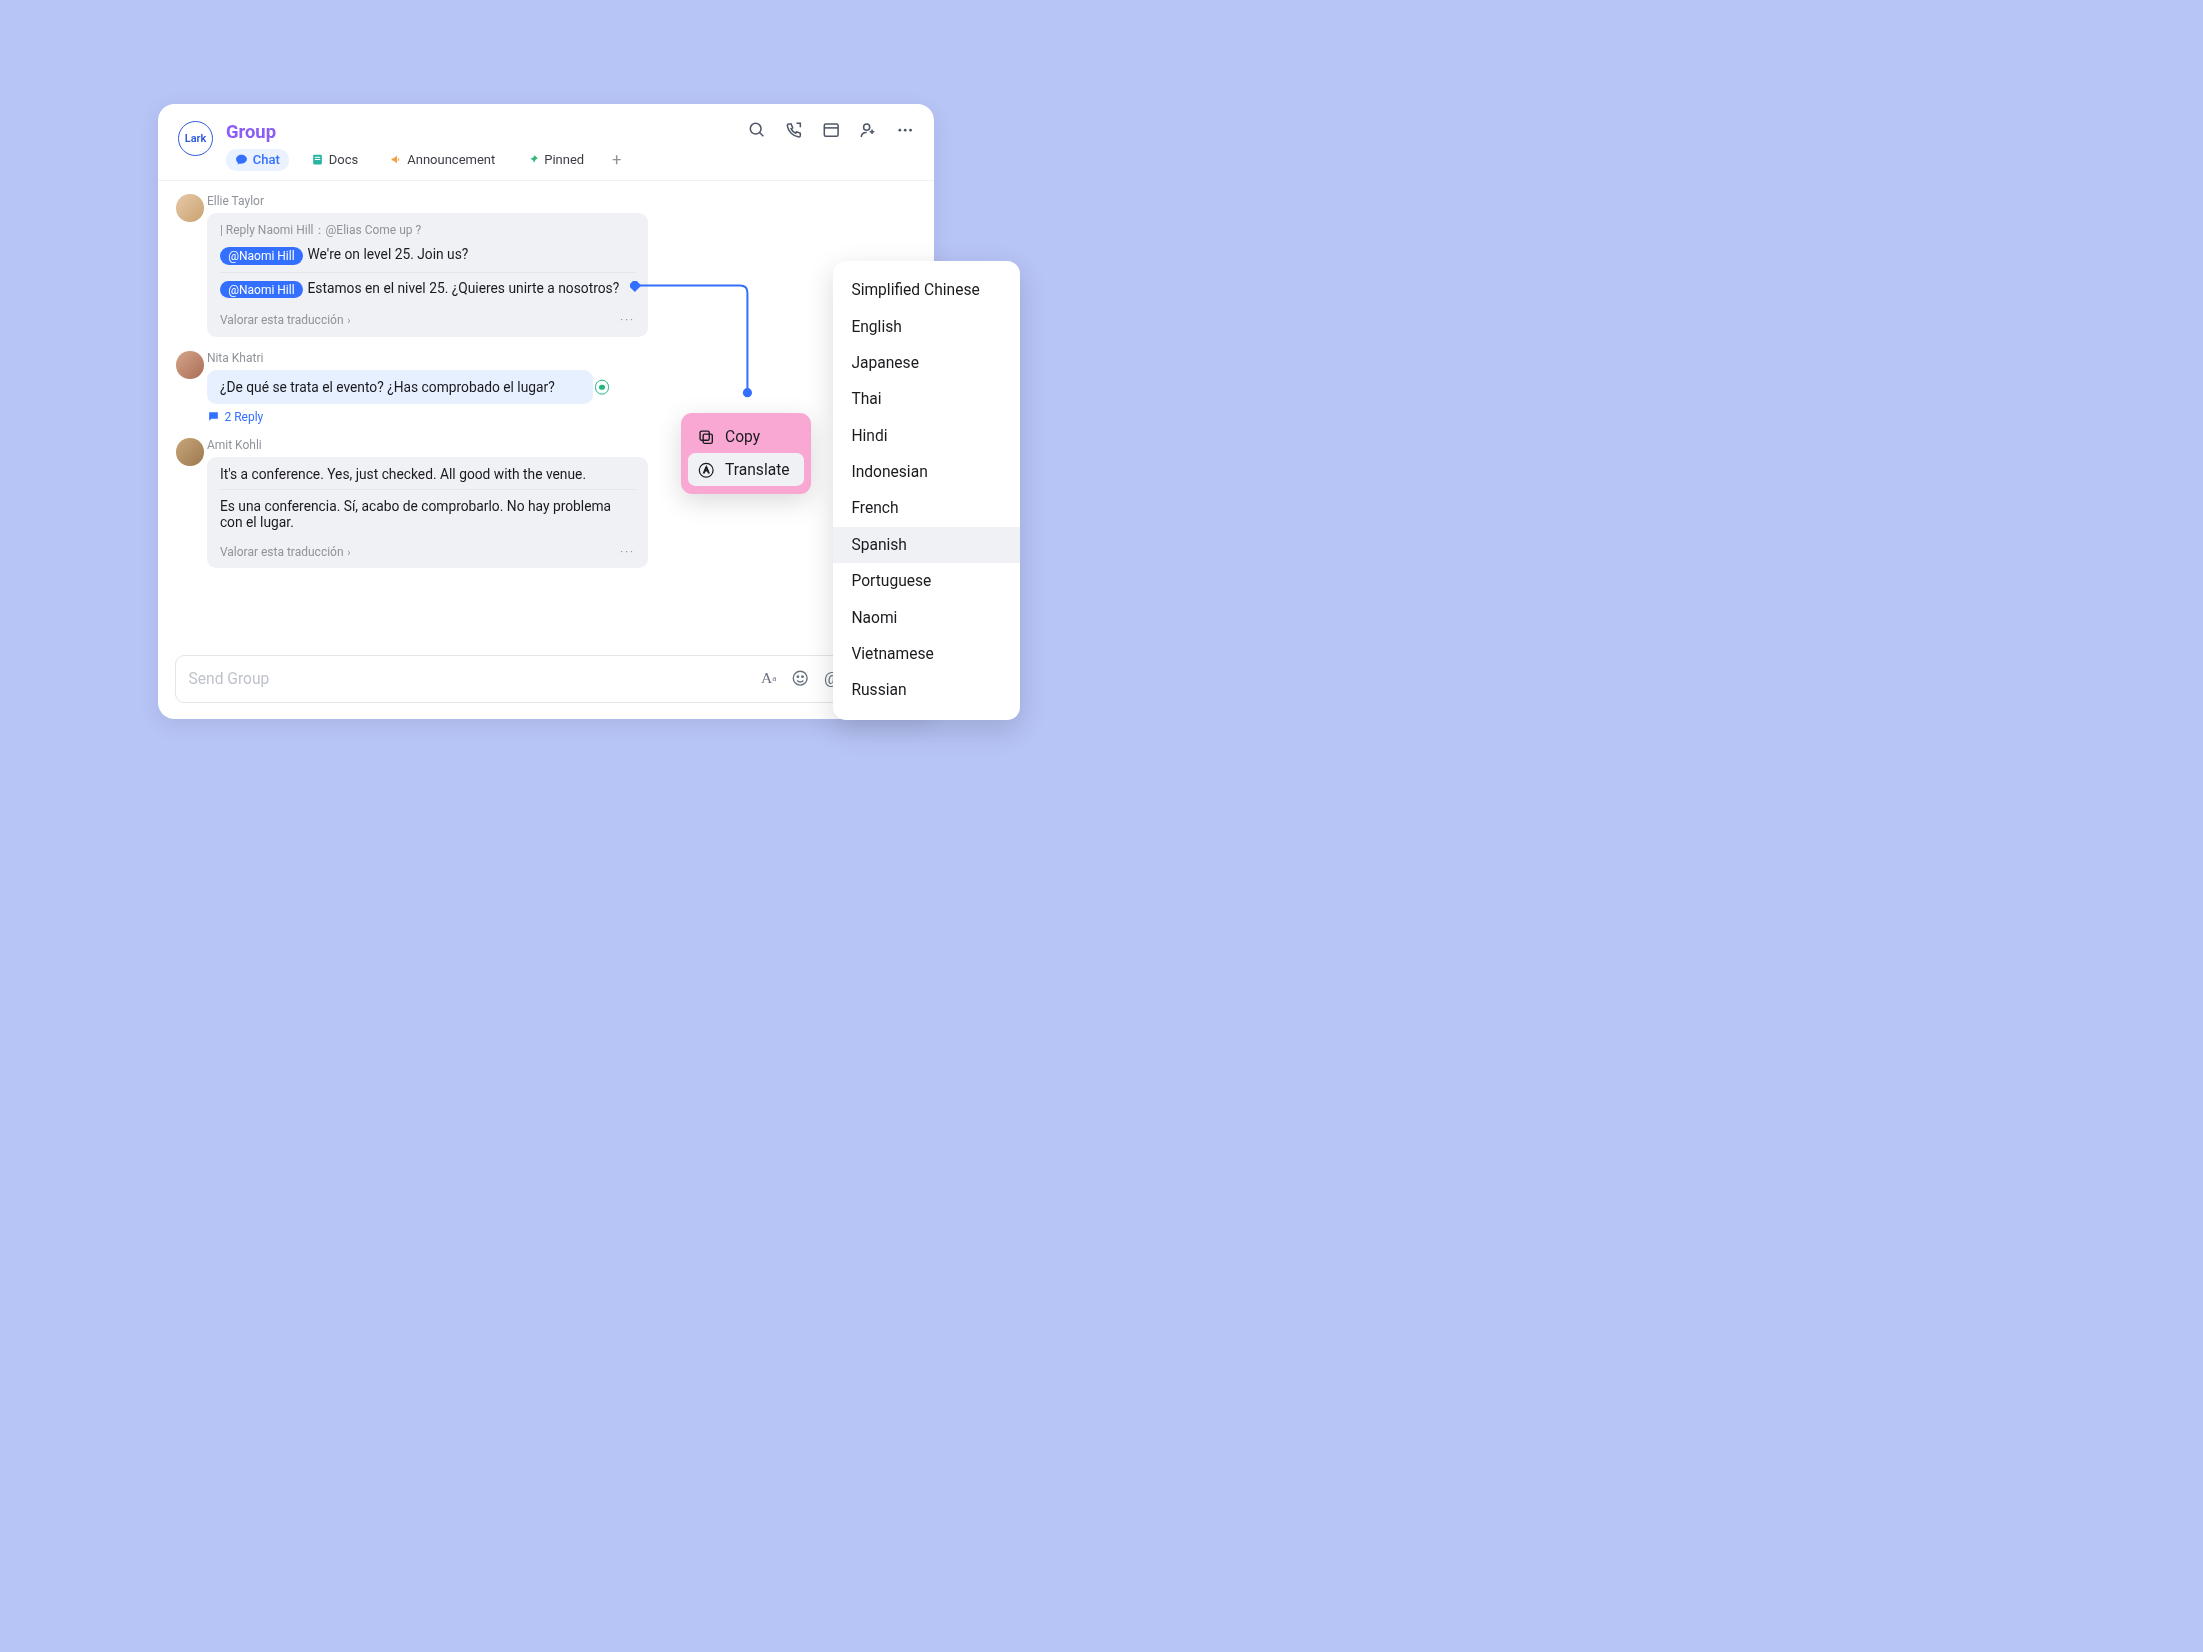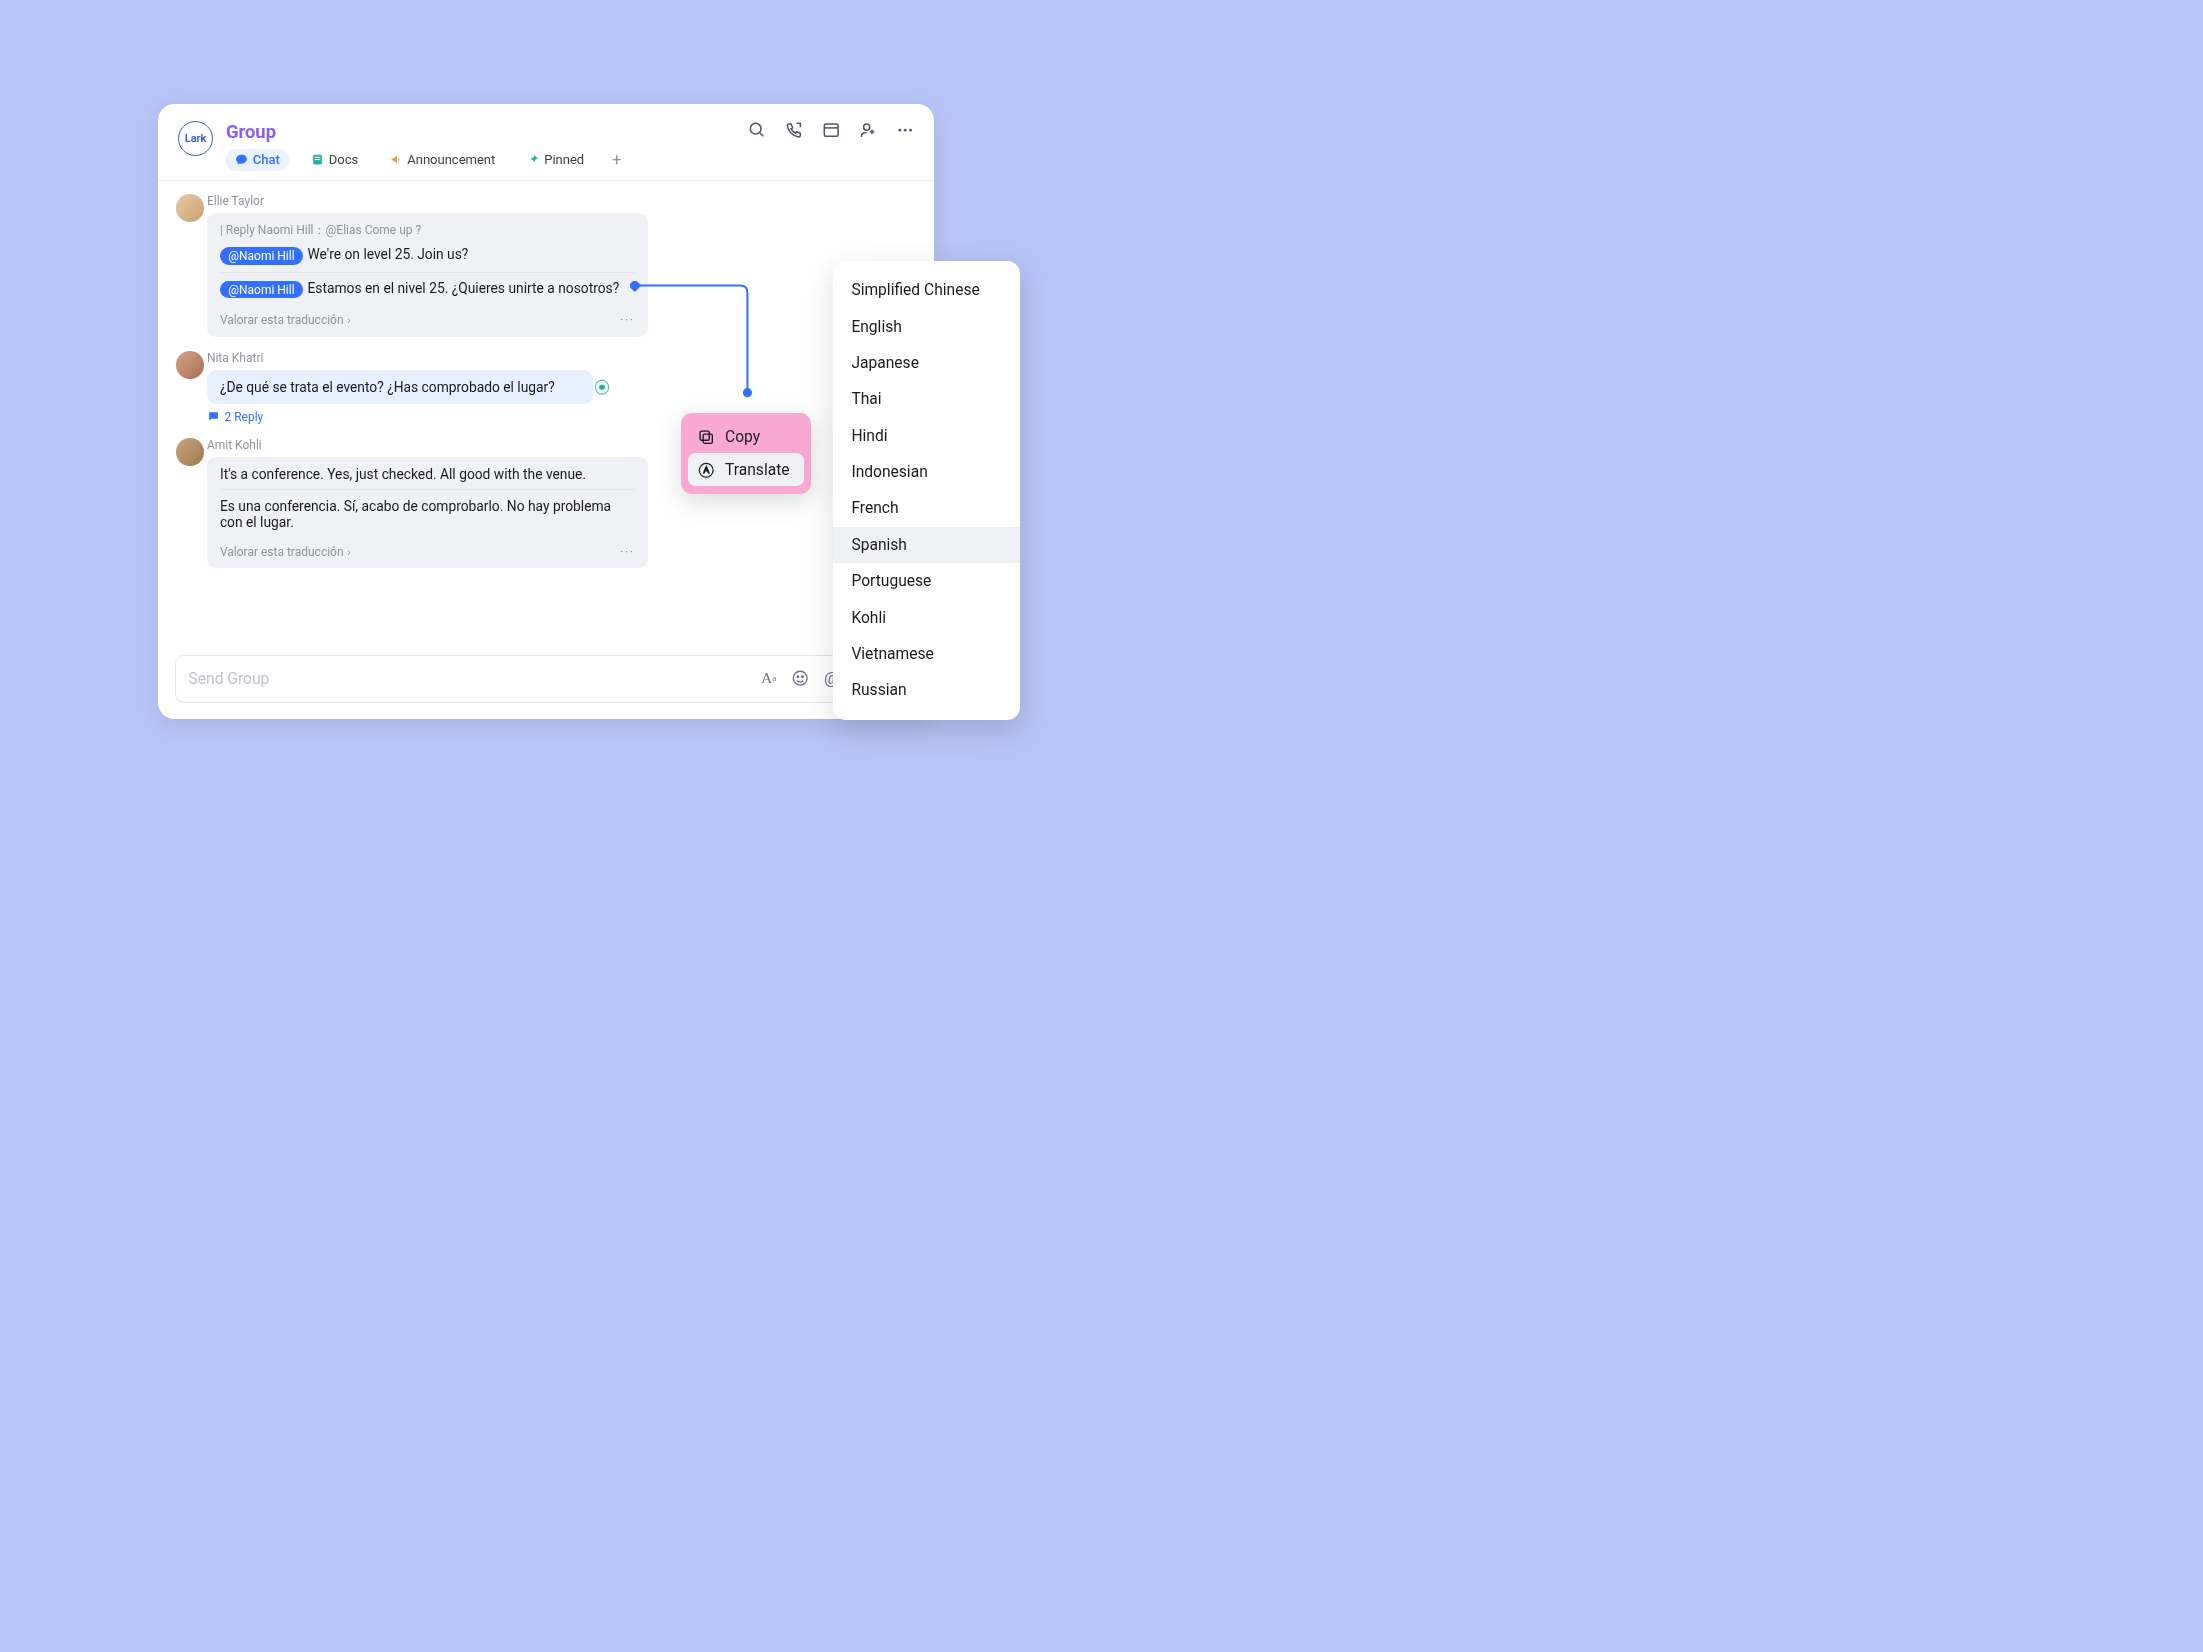"Kohli" div.lang-item { text: Kohli -> Naomi }
